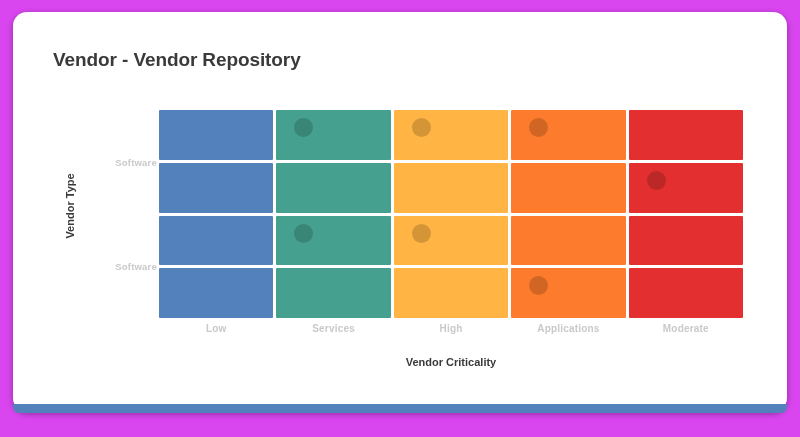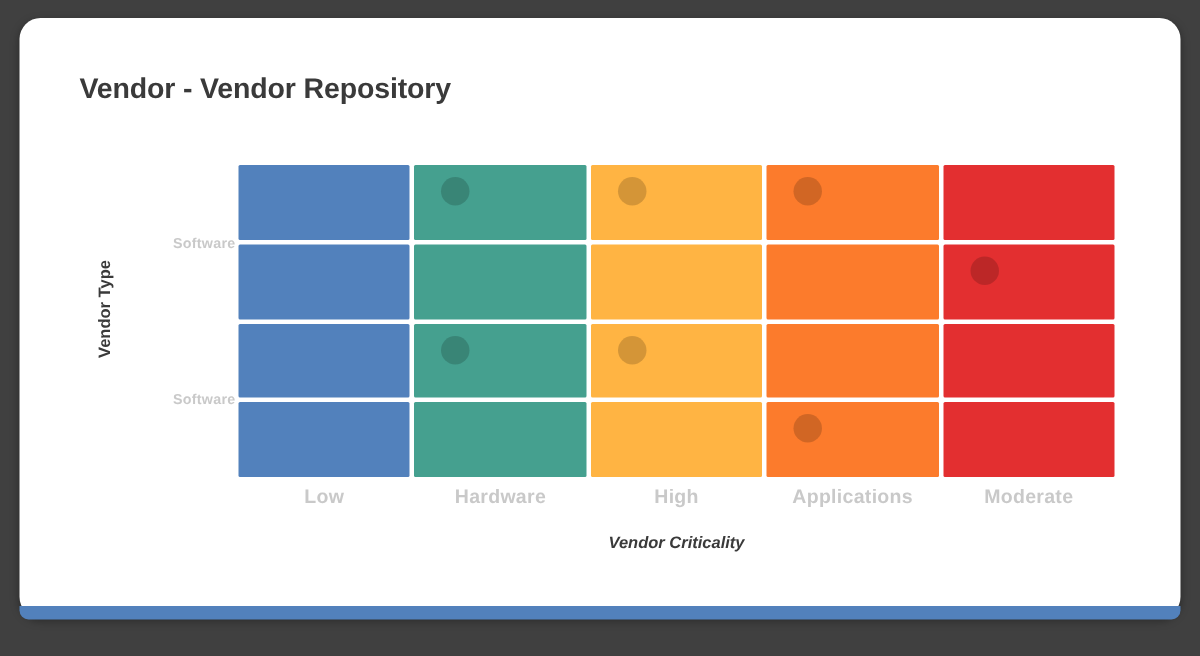"Vendor - Vendor Repository" #stage { background: #404040 -> #d946ef }
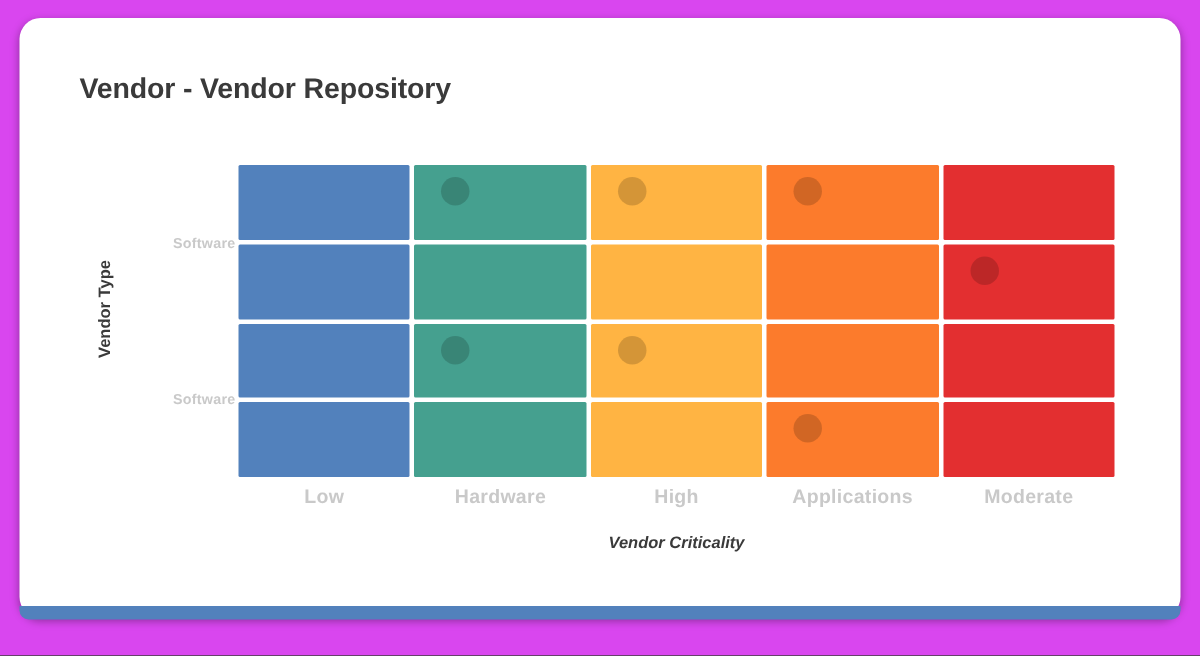"Low" #x-tick-labels .xtick { font-size: 13px -> 10px }
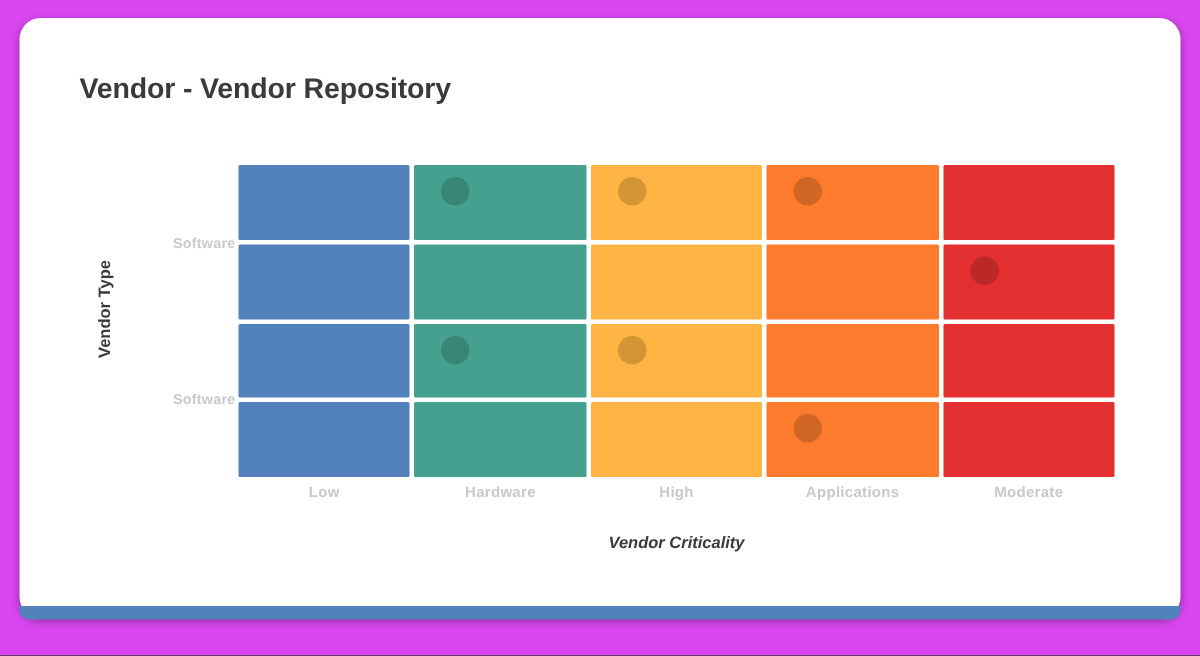"Hardware" div.xtick { text: Hardware -> Services }
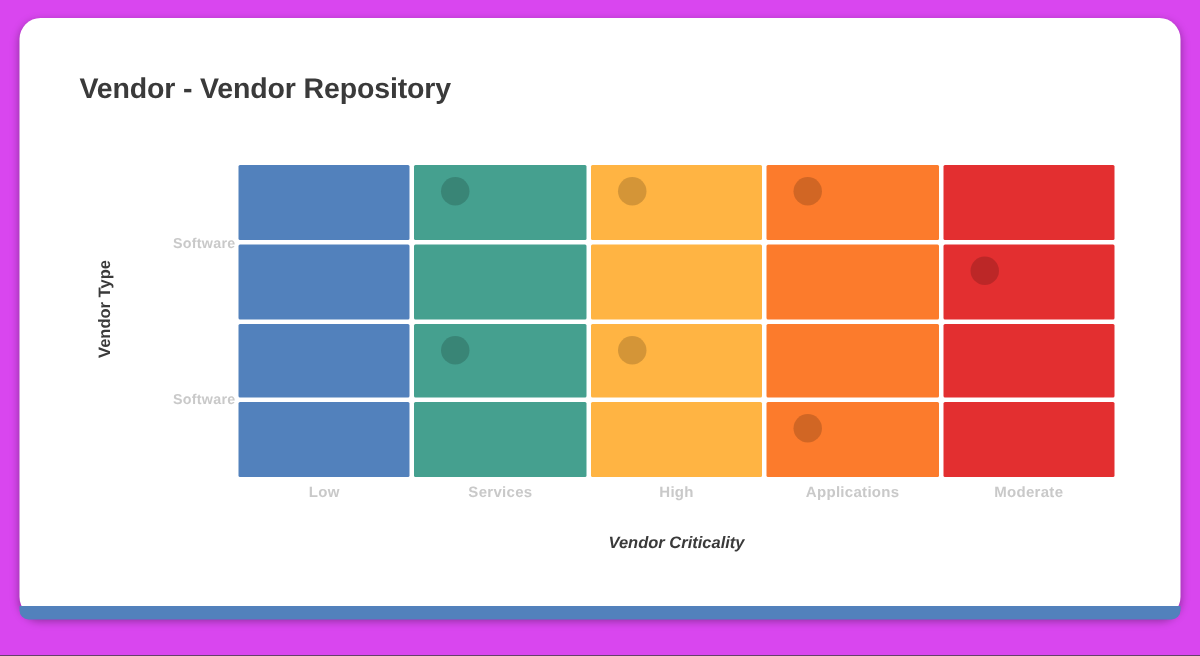"Vendor Criticality" #x-axis-title { font-style: italic -> none }
